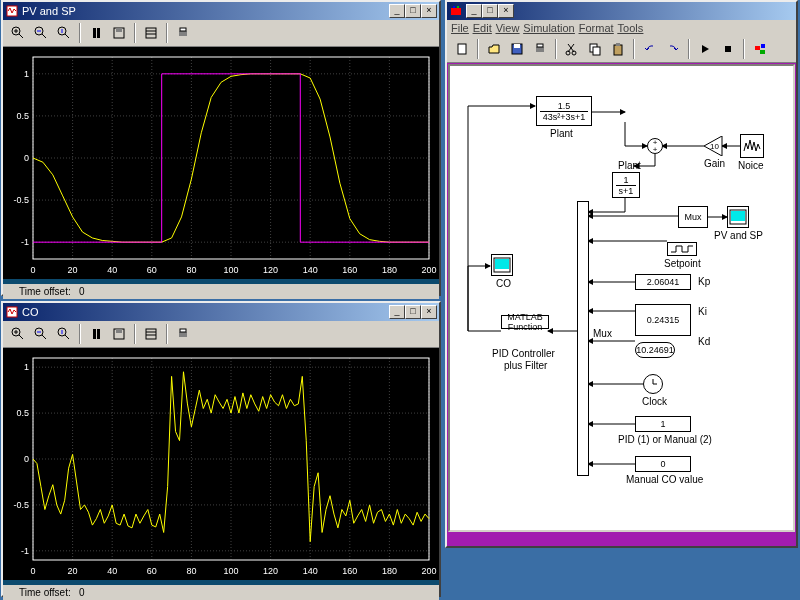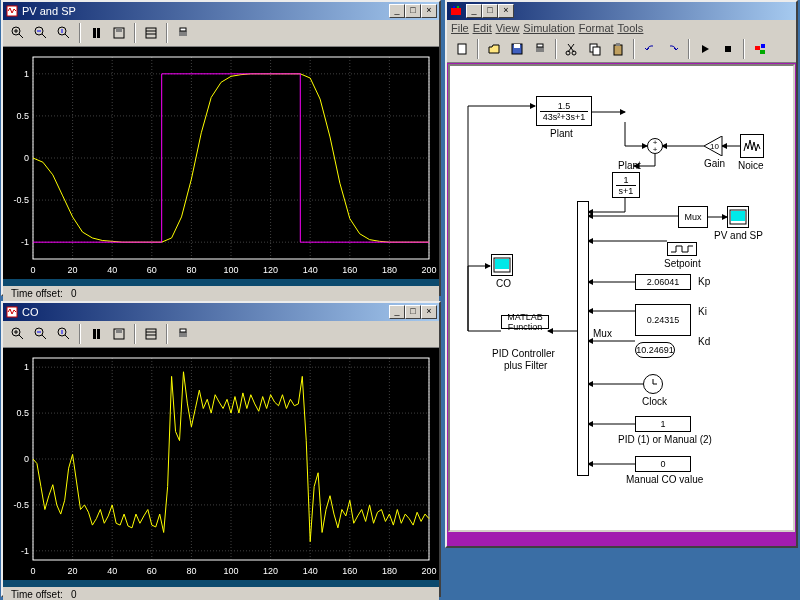"Time offset: 0" .scope-status { border-top: 7px solid #0c4a6e -> 5px solid #0c4a6e; padding: 2px 8px -> 2px 16px }
